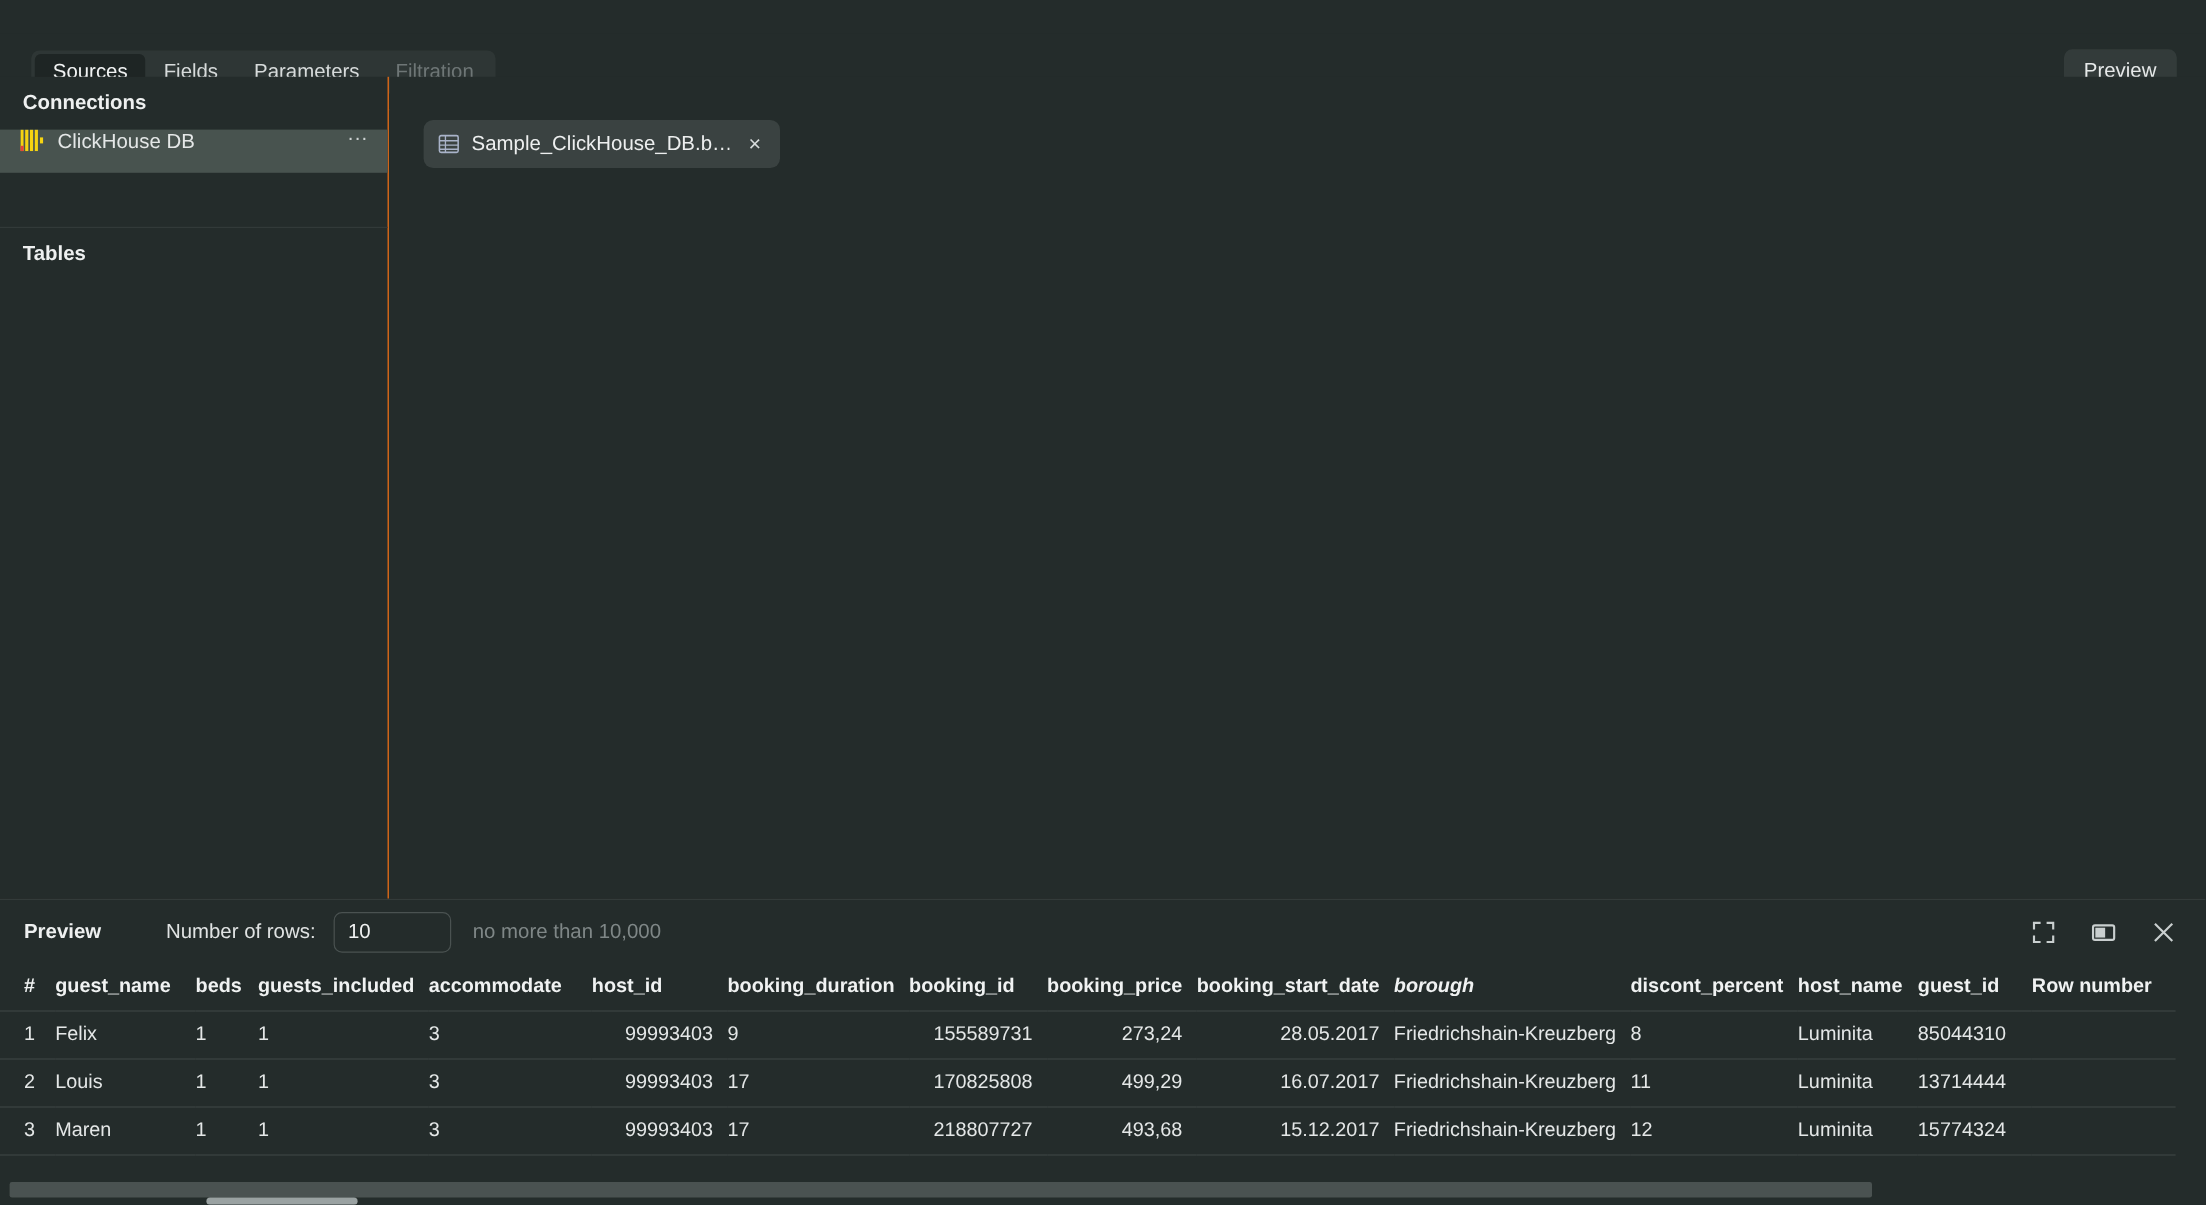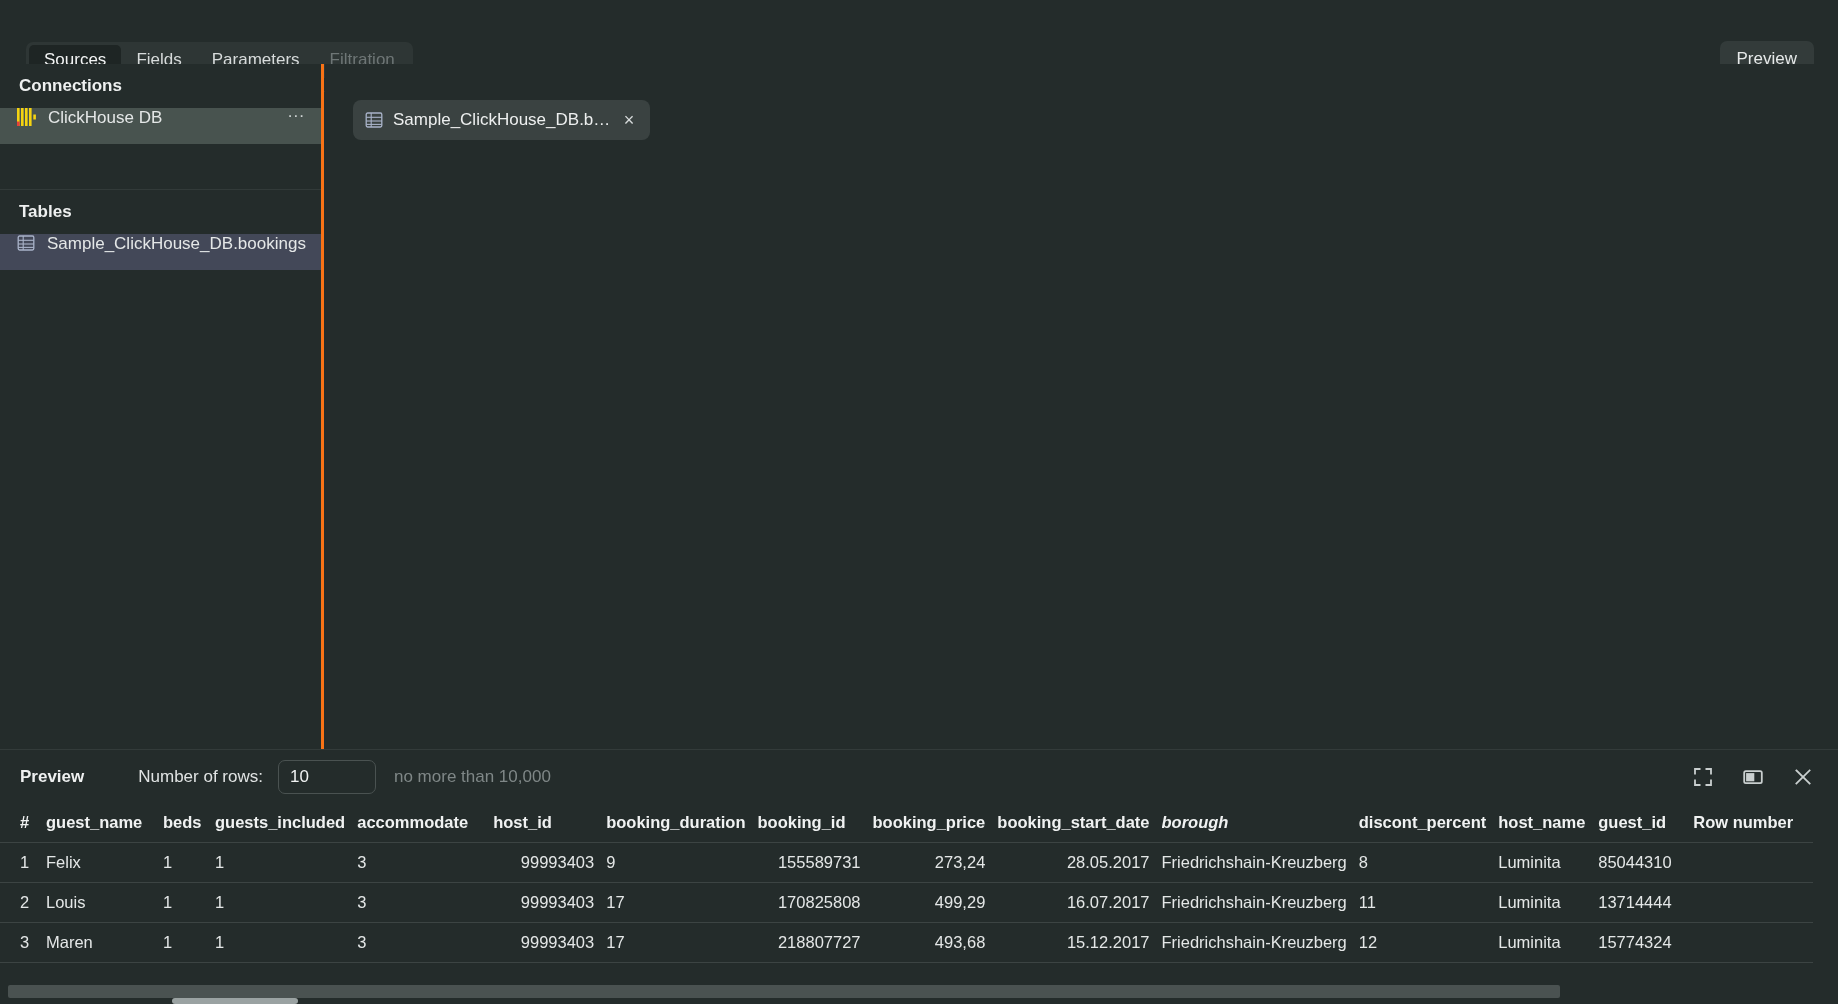"Connections" .sidebar { border-right: 3px solid #f97316 -> 1px solid #f97316 }
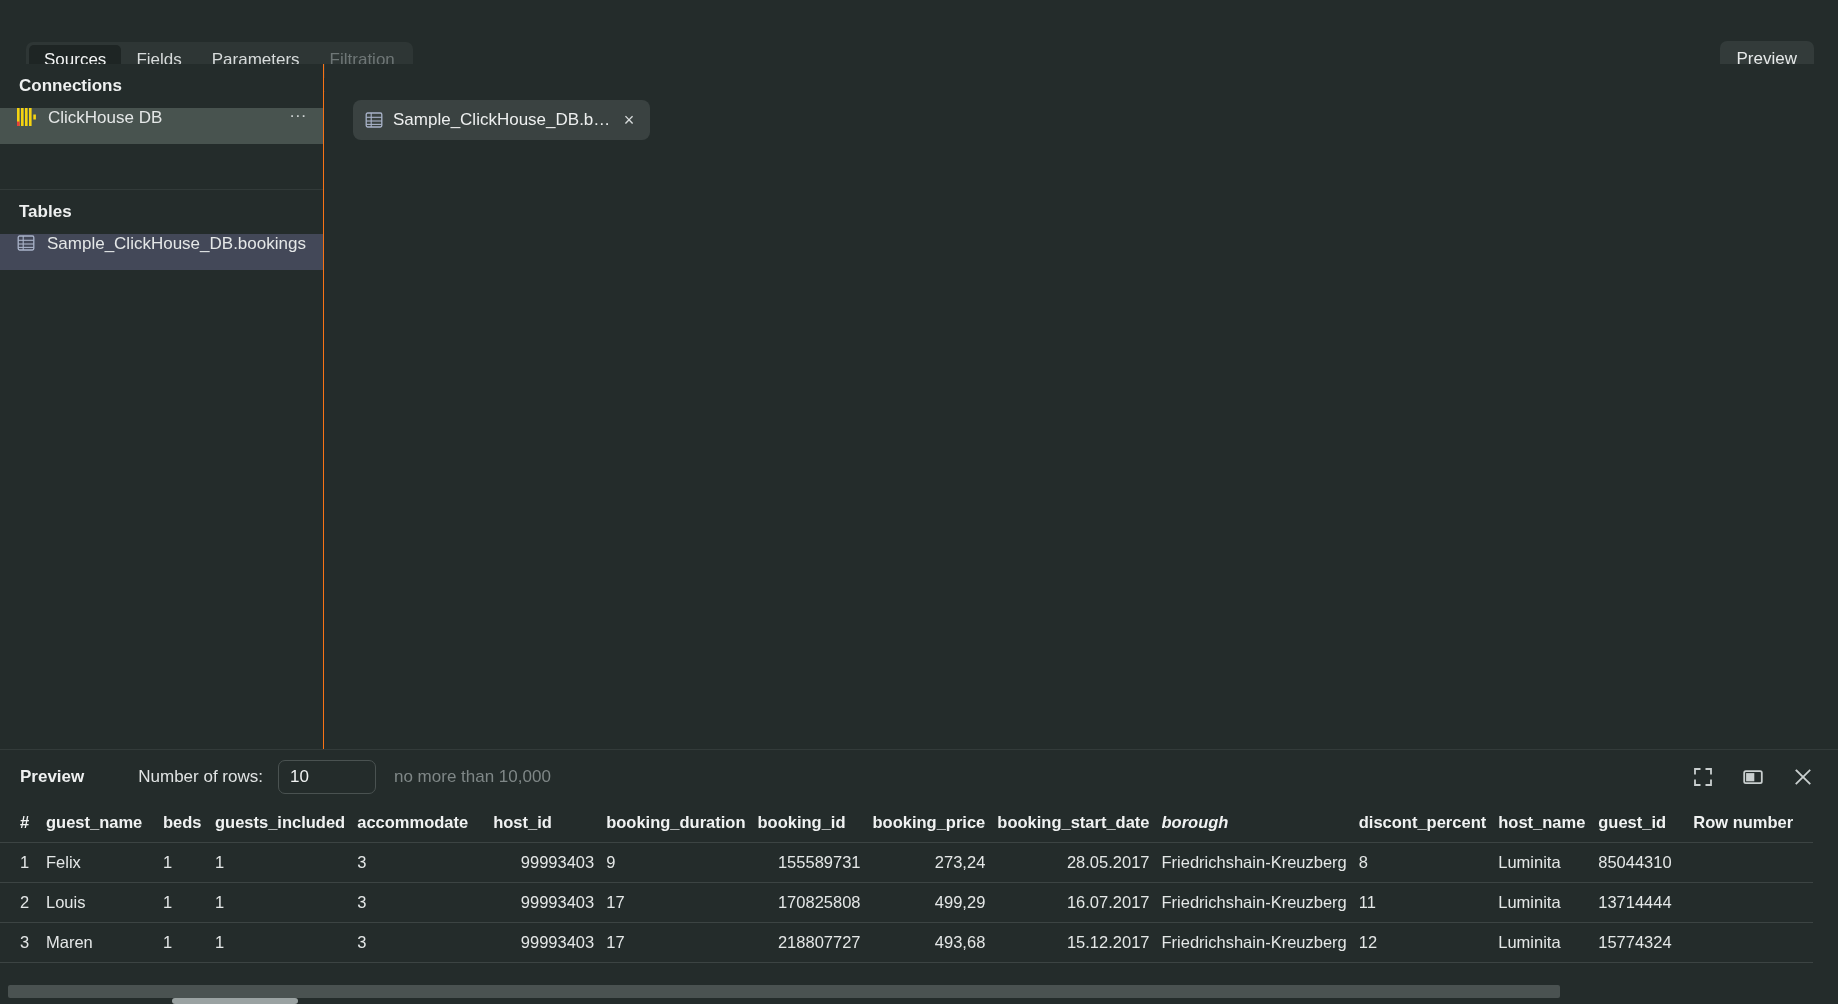"Sample_ClickHouse_DB.bookings" div.row-item { html: <div> <span> <svg> <rect></rect> <line></line> <line></line> <line></line> <line></line> </svg> </span> <span>Sample_ClickHouse_DB.bookings</span> </div> -> none }
